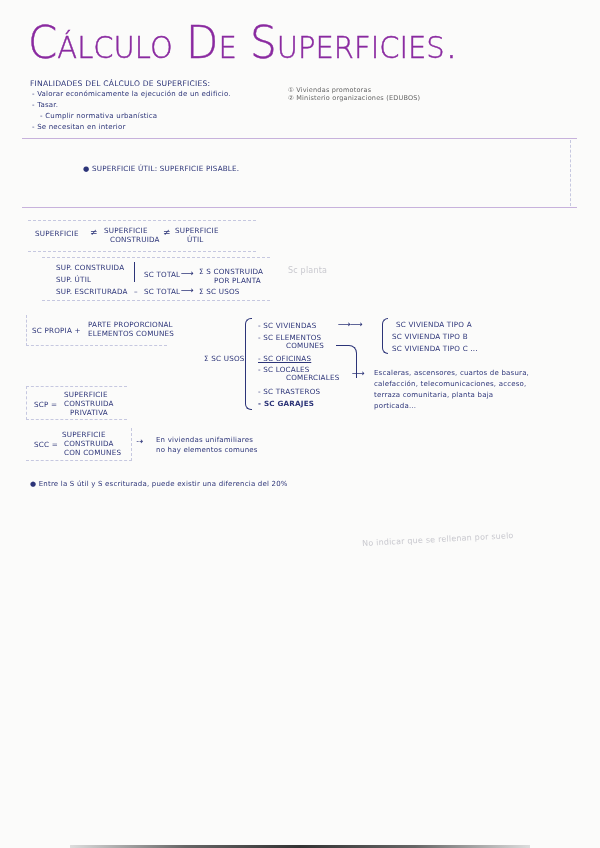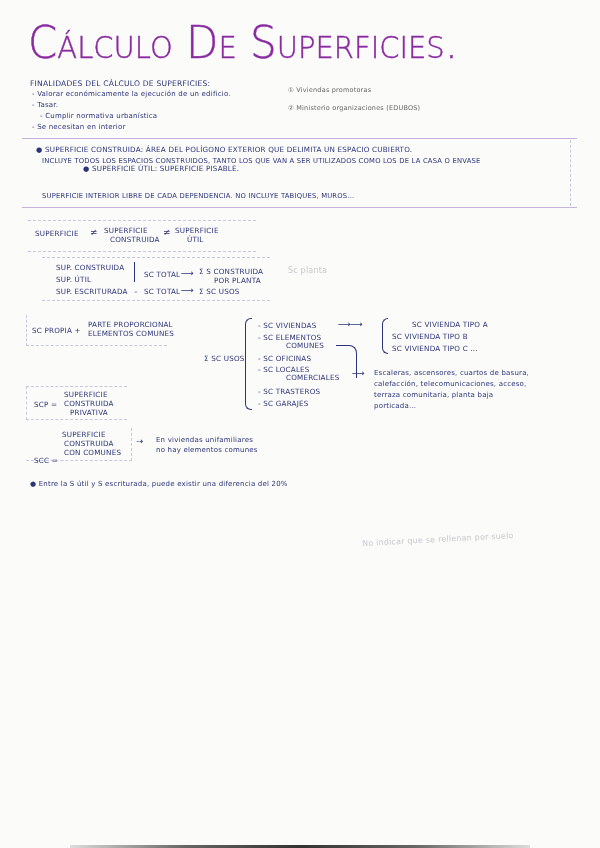"② Ministerio organizaciones (EDUBOS)" div.hw { top: 104px -> 94px }
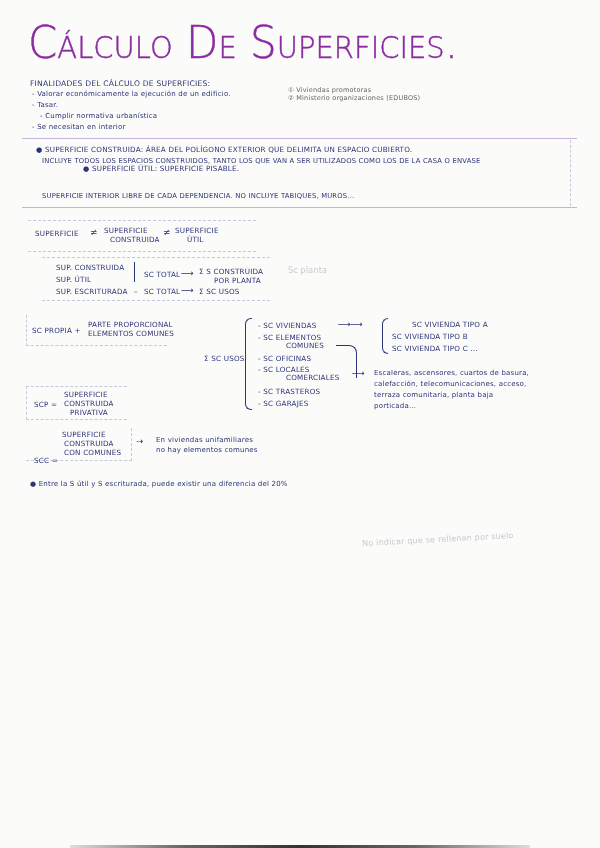"● SUPERFICIE CONSTRUIDA: ÁREA DEL" div.hw { html: <div> <span>● Superficie construida:</span> <span>Área del polígono exterior que delimita un espacio cubierto.</span> </div> -> none }
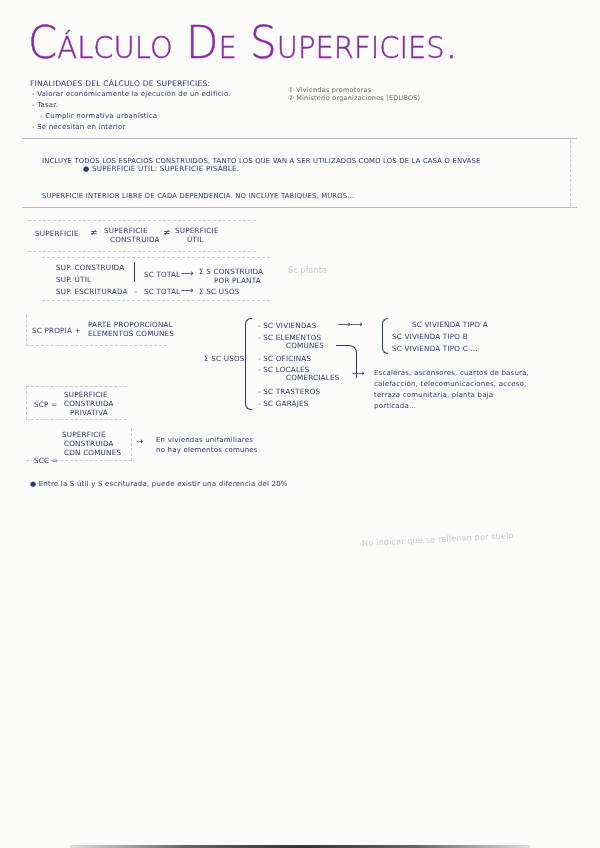"INCLUYE TODOS LOS ESPACIOS CONSTRUIDOS," div.hw { html: <div>Incluye todos los espacios construidos, tanto los que van a ser utilizados como los de la casa o envase</div> -> none }
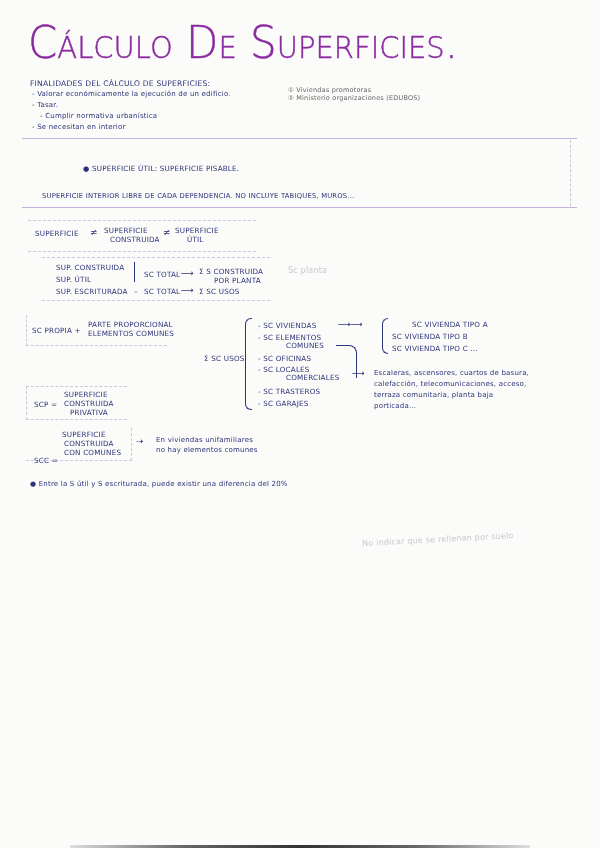"SUPERFICIE INTERIOR LIBRE DE CADA" div.hw { html: <div>Superficie interior libre de cada dependencia. No incluye tabiques, muros...</div> -> none }
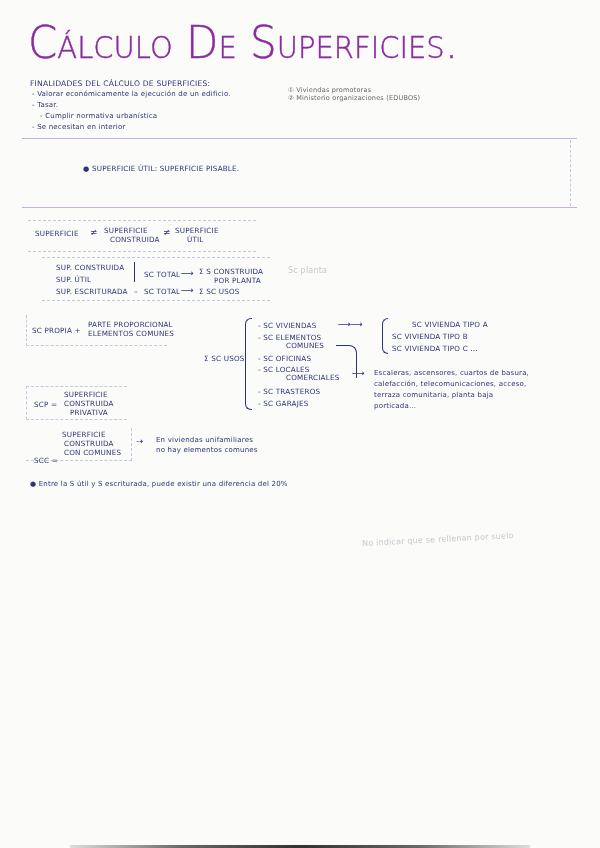"SC VIVIENDA TIPO A" div.hw { left: 412px -> 396px }
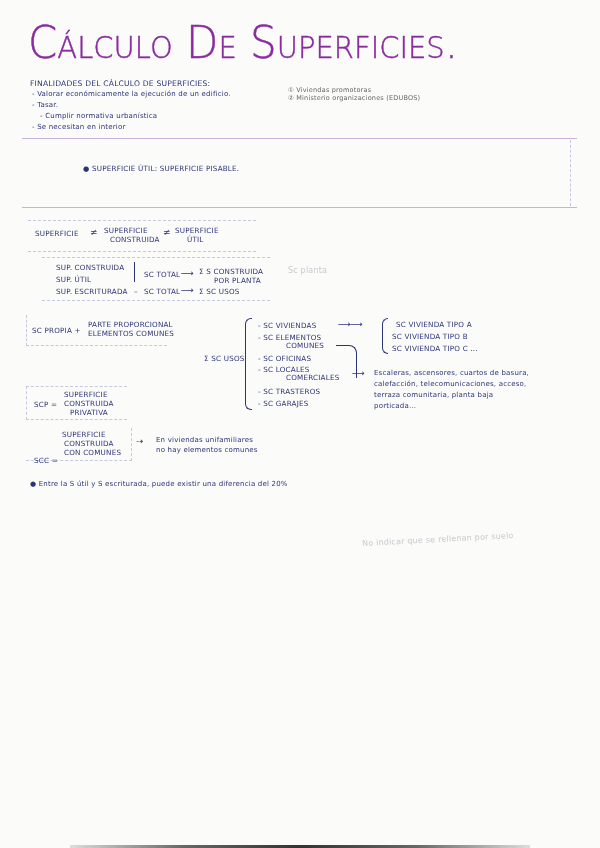"- SC OFICINAS" div.hw { text-decoration: none -> underline }
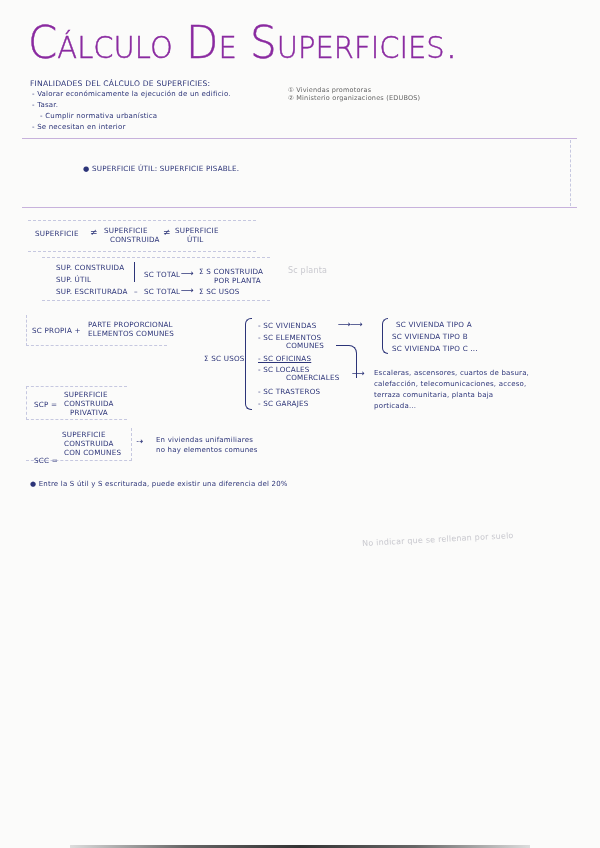"- SC GARAJES" div.hw { font-weight: none -> bold }
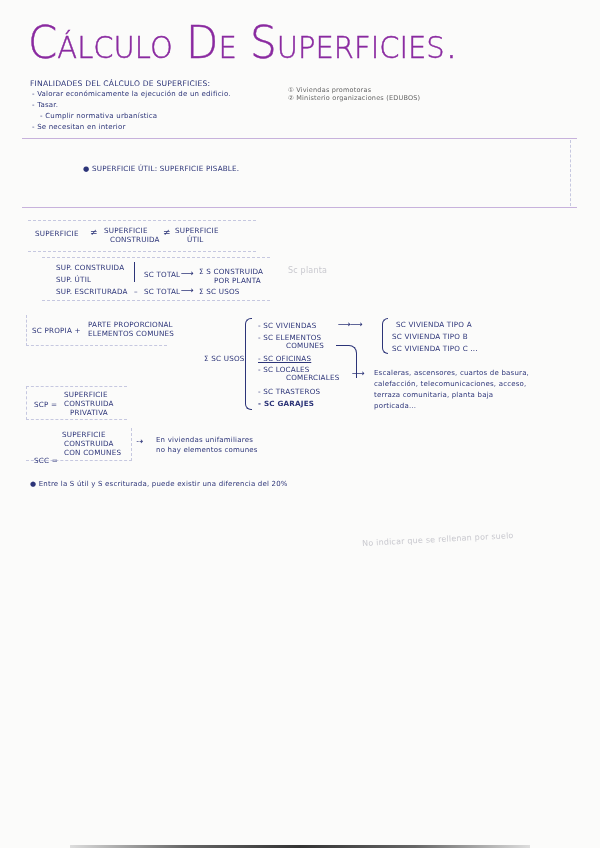"SCC =" div.hw { margin-top: 16px -> none }
